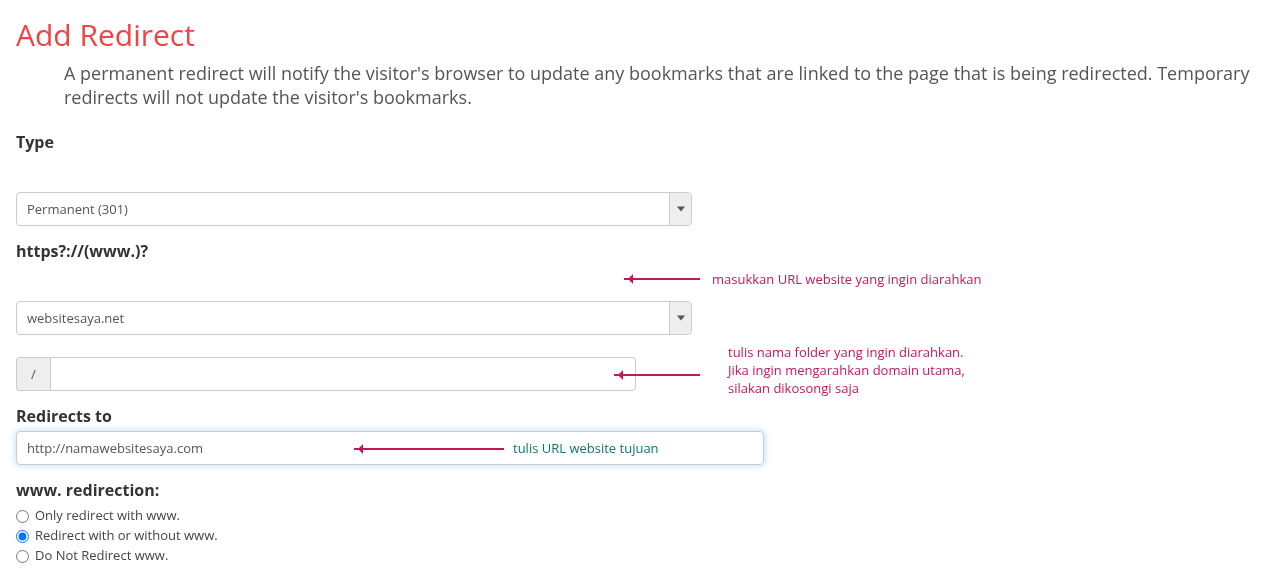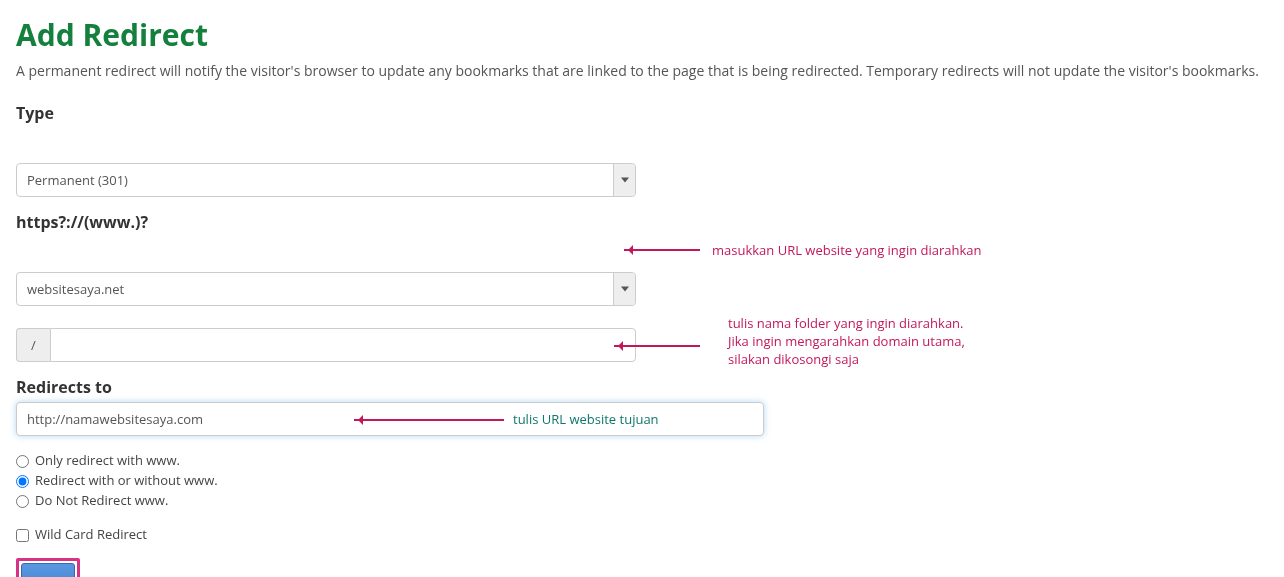"Add Redirect" h1 { color: #15803d -> #ef4444; font-weight: 700 -> 400 }
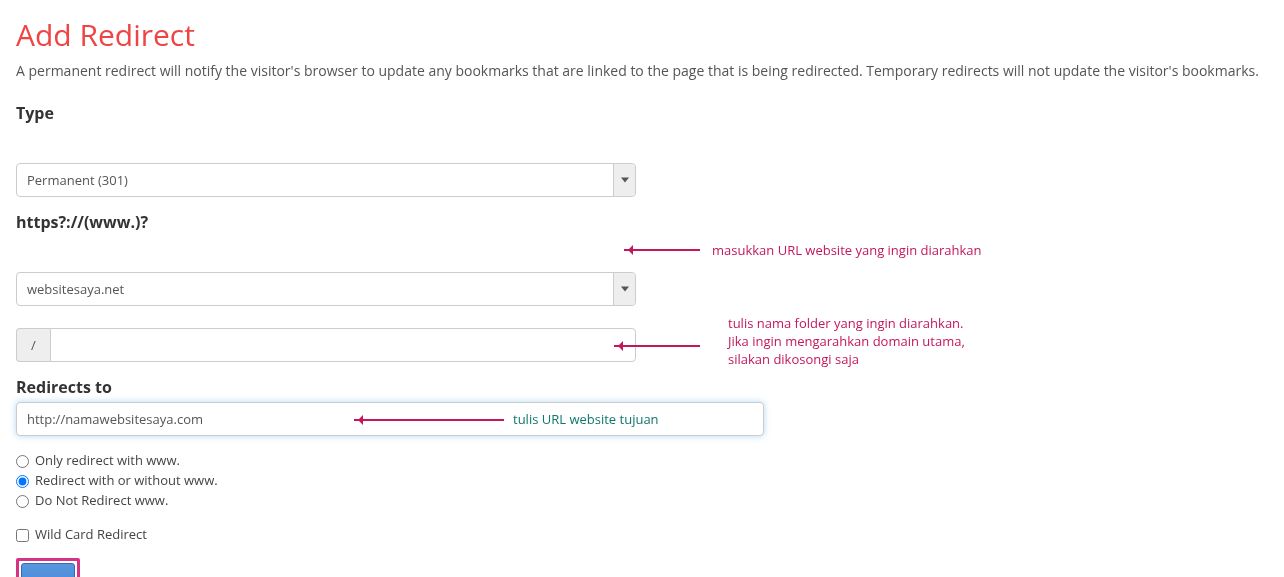"A permanent redirect will notify" .desc { font-size: 14px -> 18px; margin-left: none -> 48px }
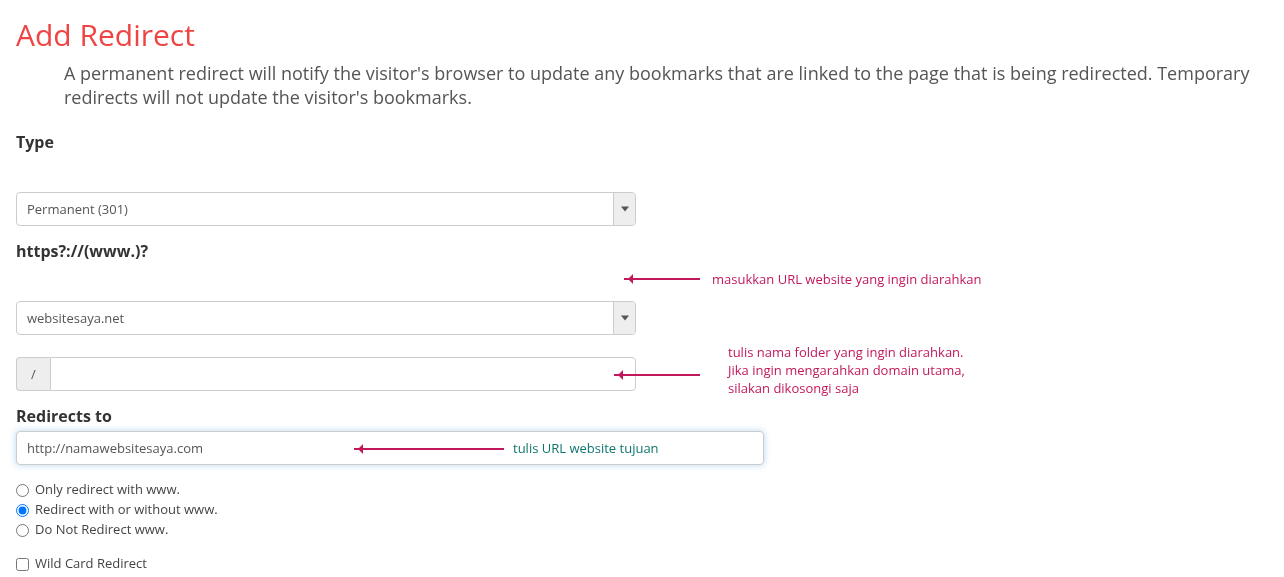"Permanent (301)" .select-wrap, .input-wrap { width: 620px -> 676px }
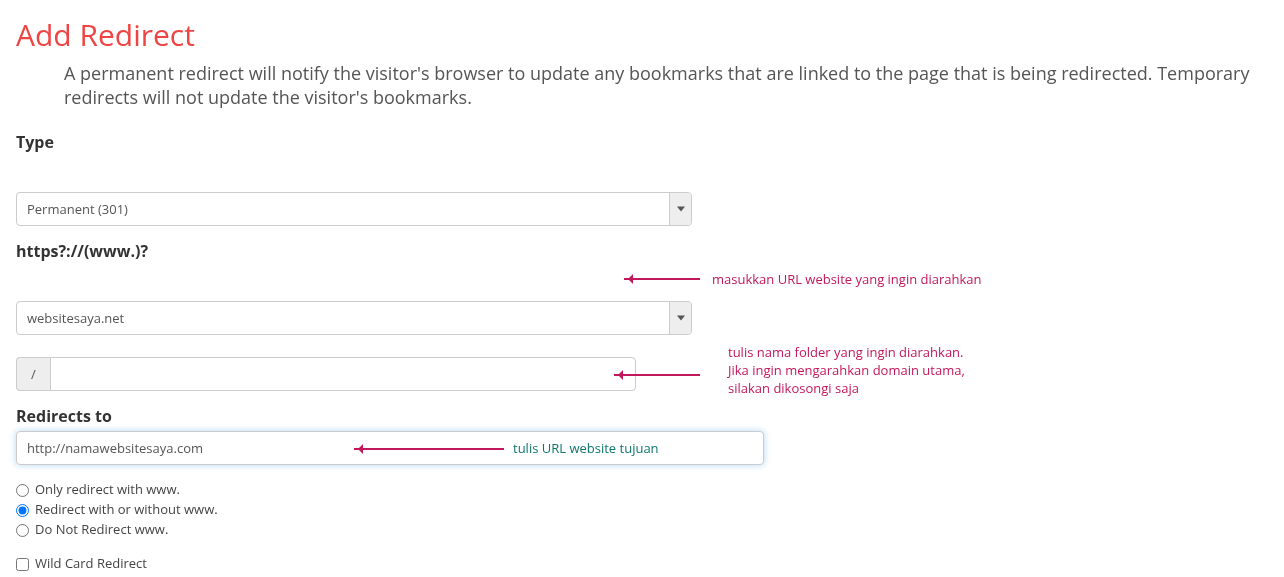"www. redirection:" label.field-label { html: none -> <label>www. redirection:</label> }
